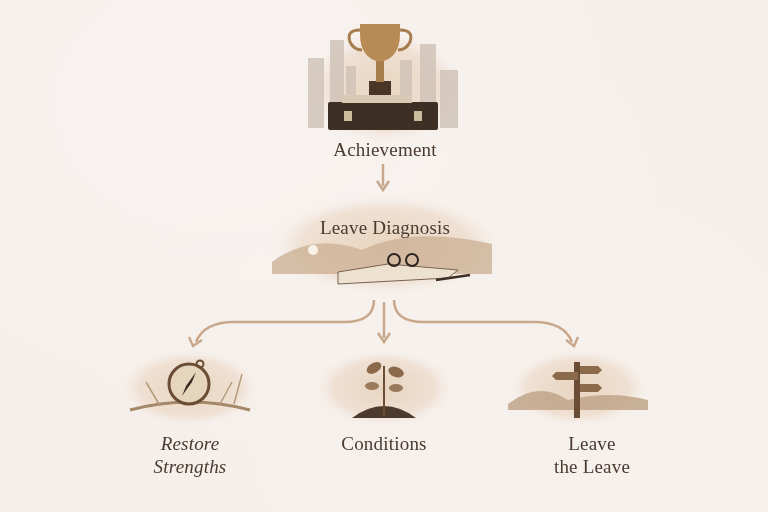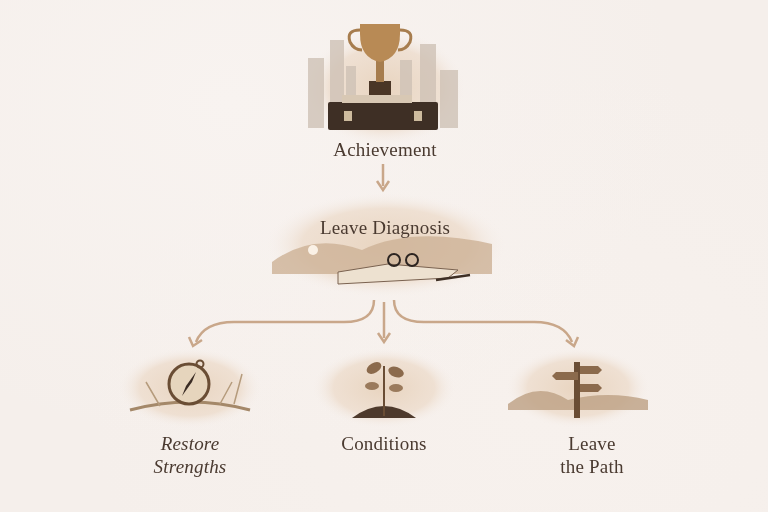"the Path" div { text: Path -> Leave }
